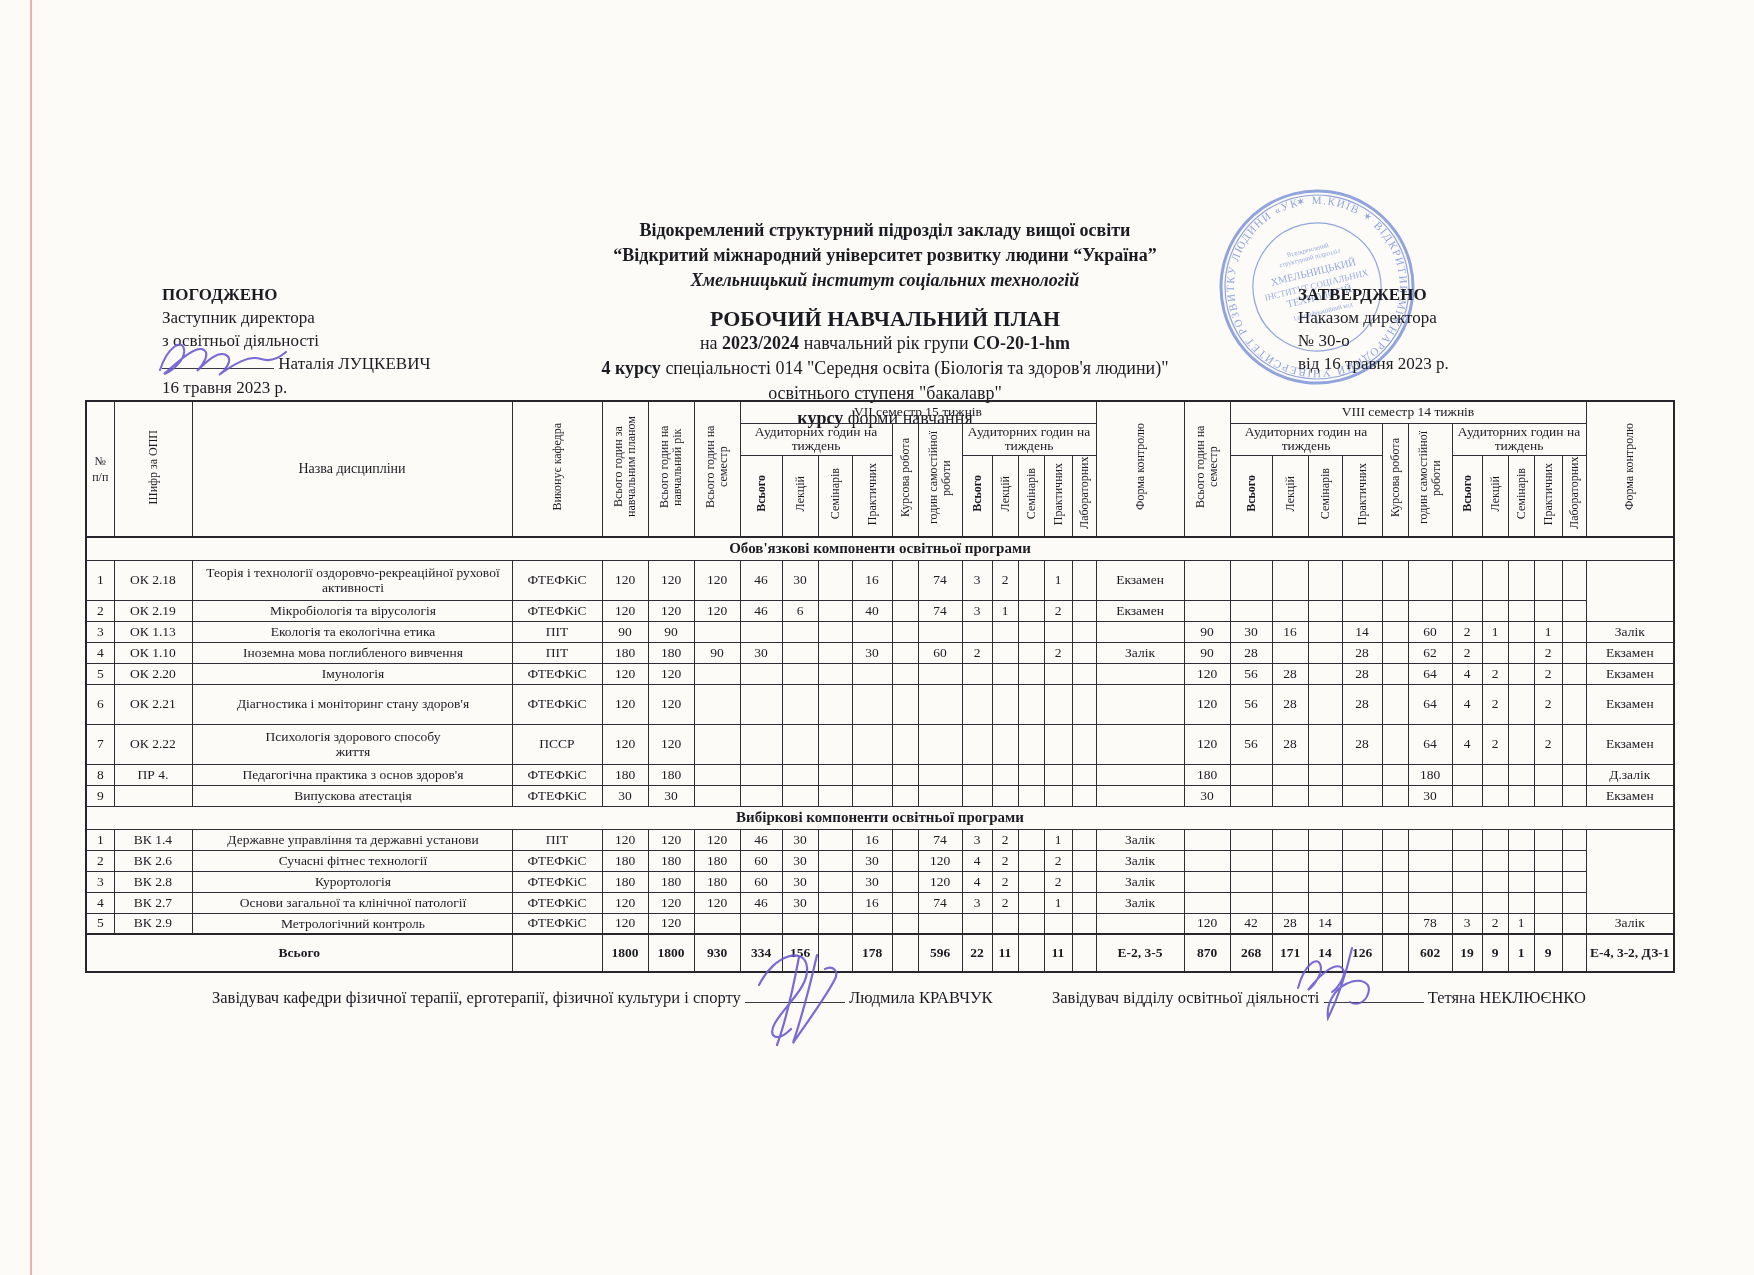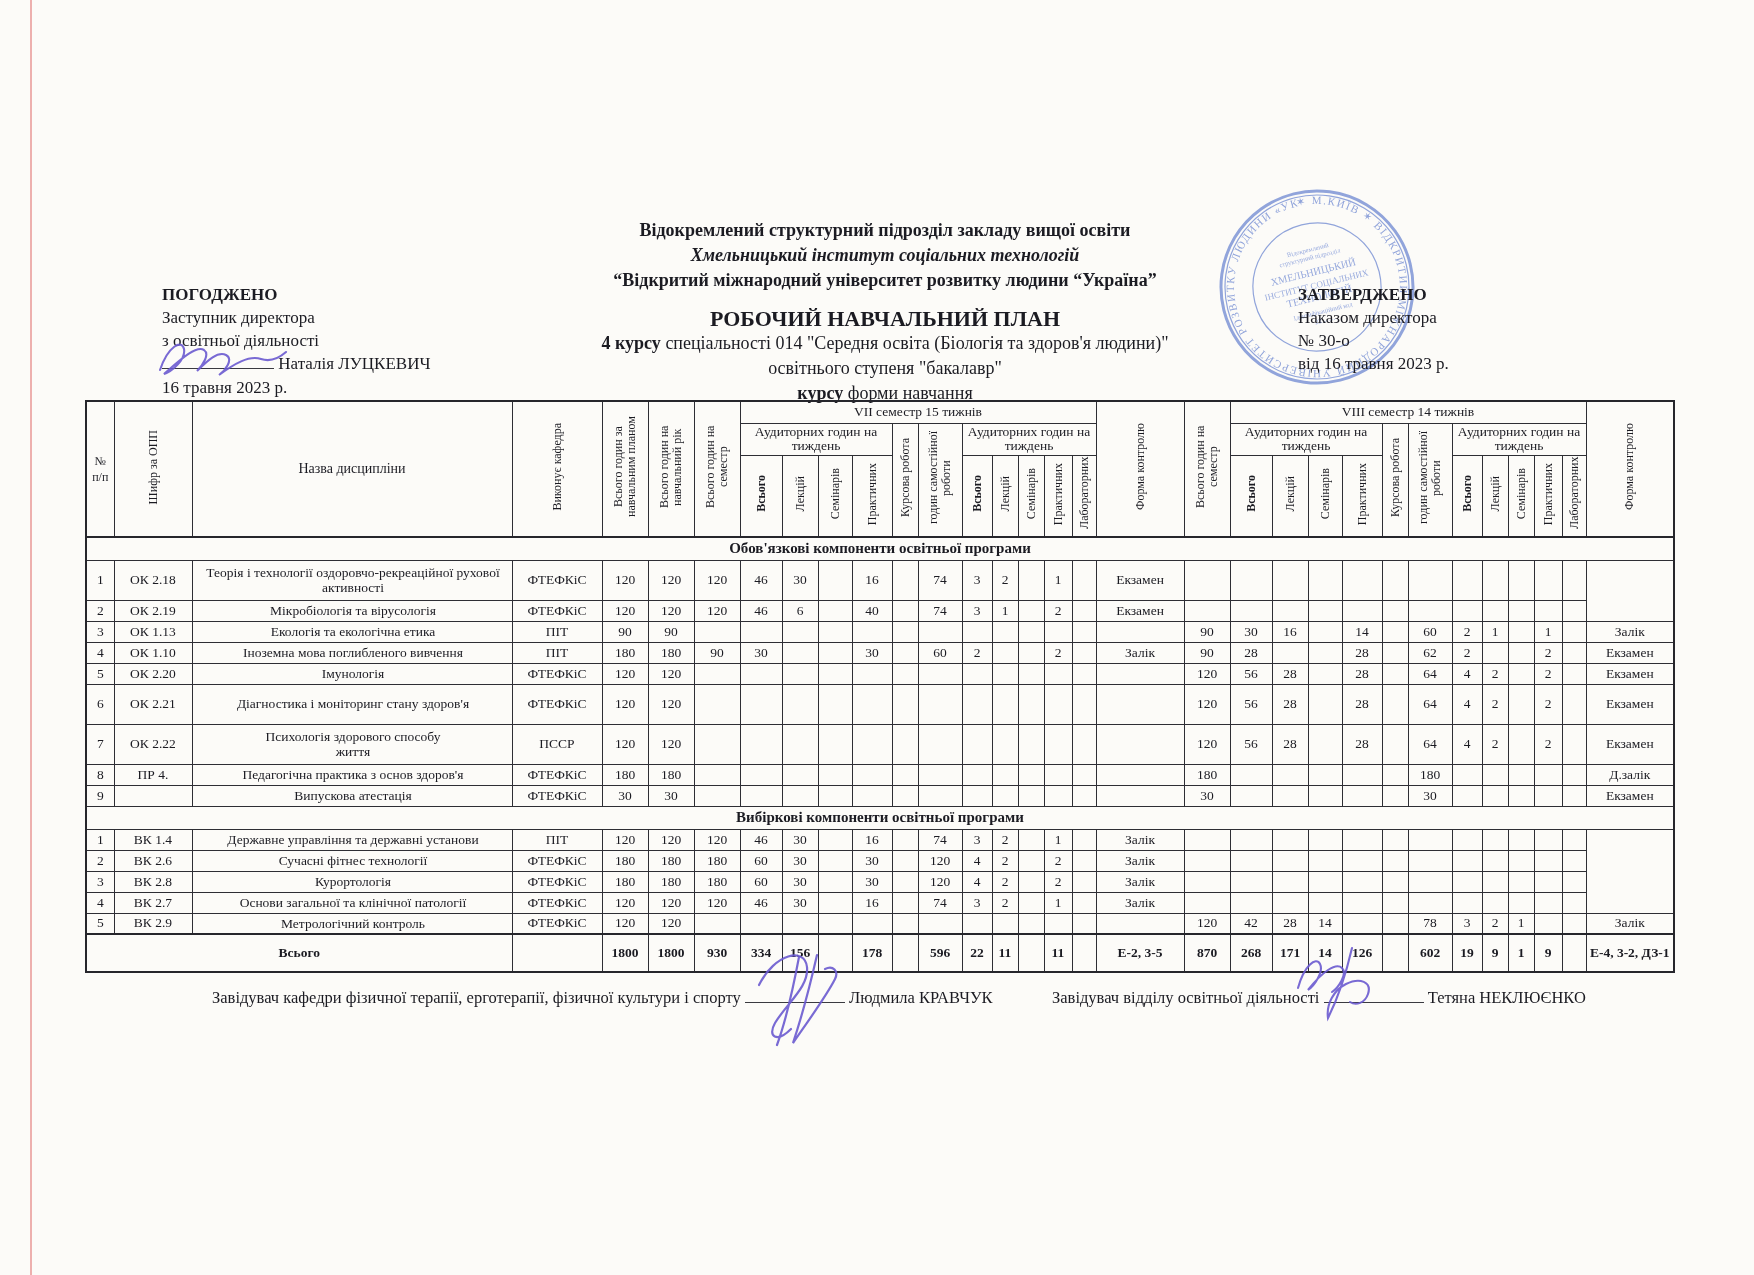"Хмельницький інститут соціальних" div.l { order: before "“Відкритий міжнародний університет" -> after "“Відкритий міжнародний університет" }
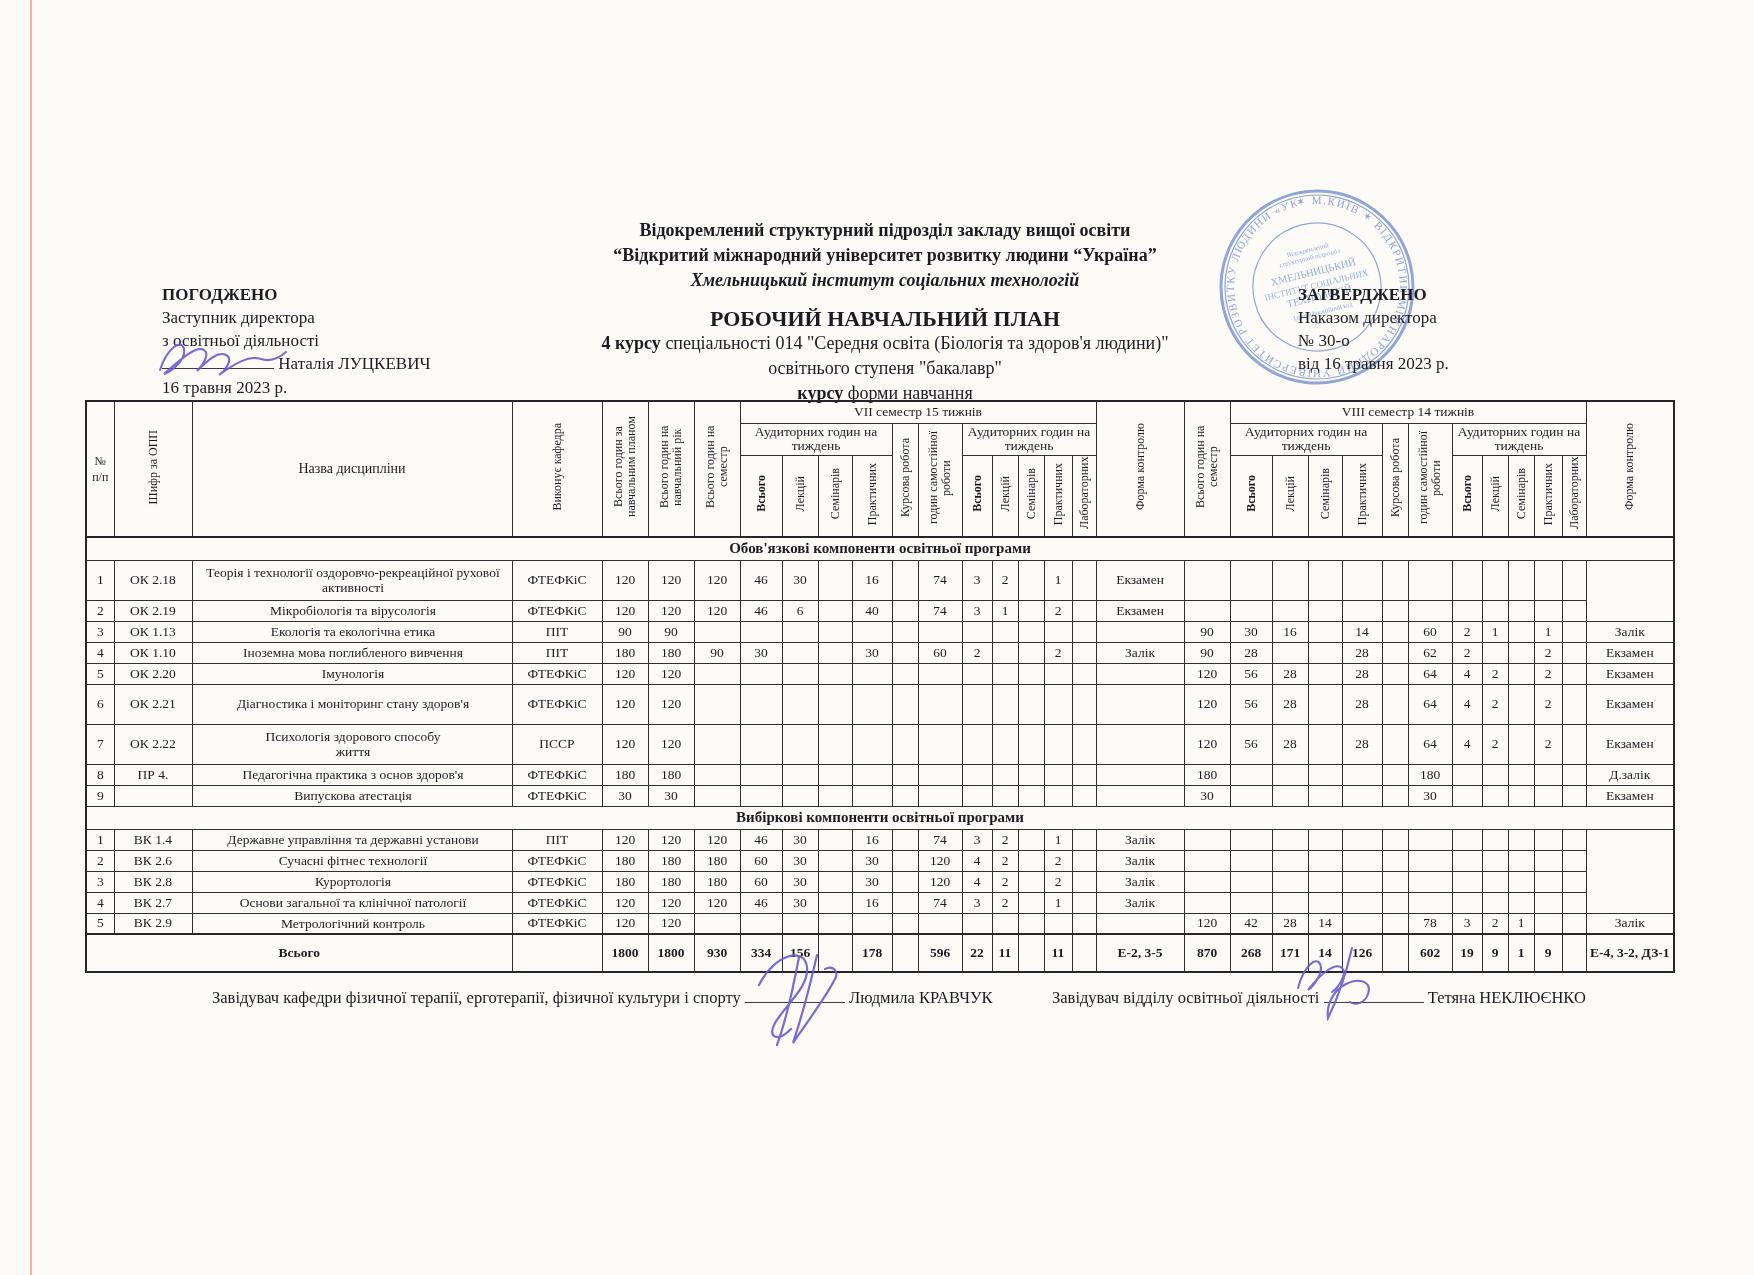"на 2023/2024 навчальний рік групи" div.l { html: none -> <div><span>на </span><span>2023/2024</span><span> навчальний рік групи </span><span>СО-20-1-hm</span></div> }
